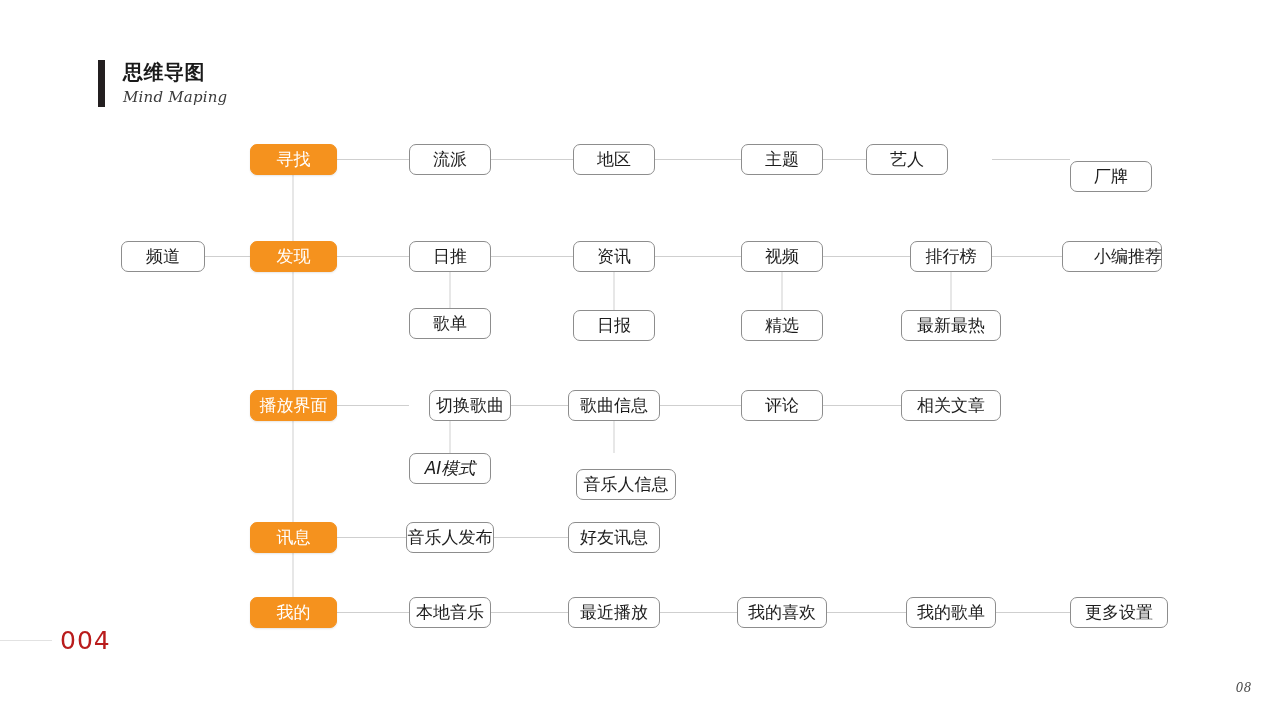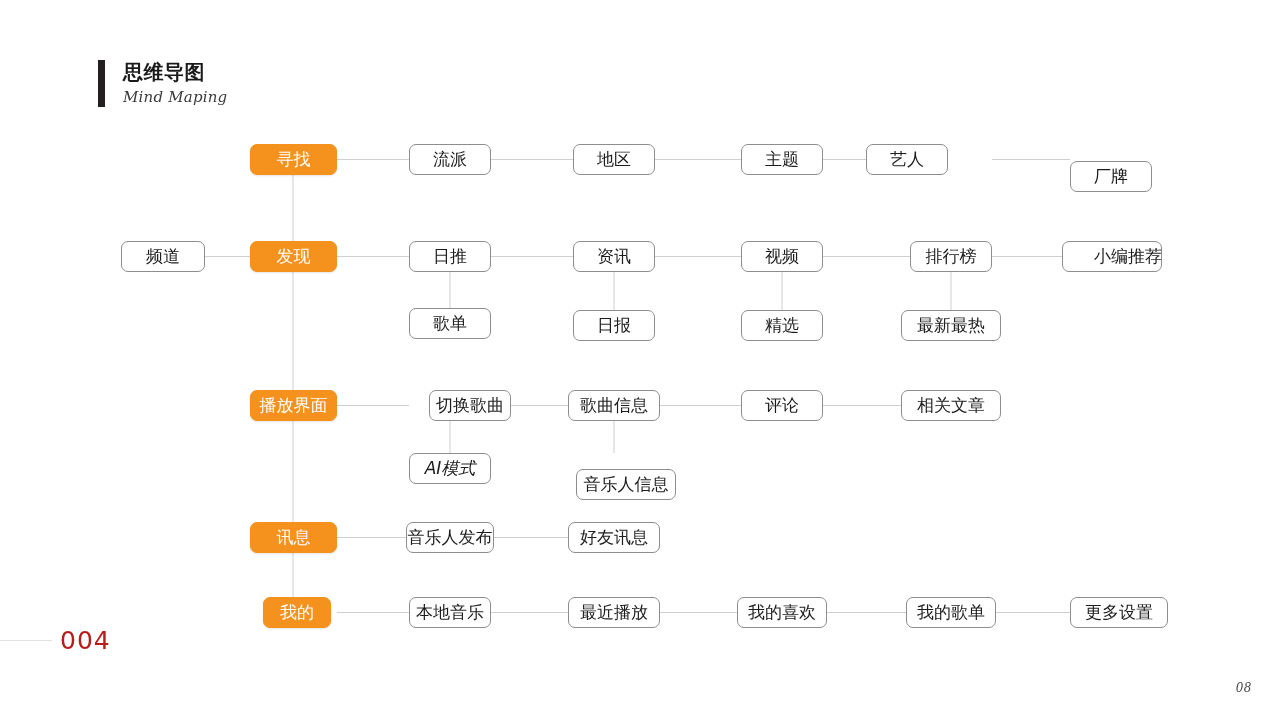"我的" div.node { margin-left: 13px -> none; width: 68px -> 87px }
